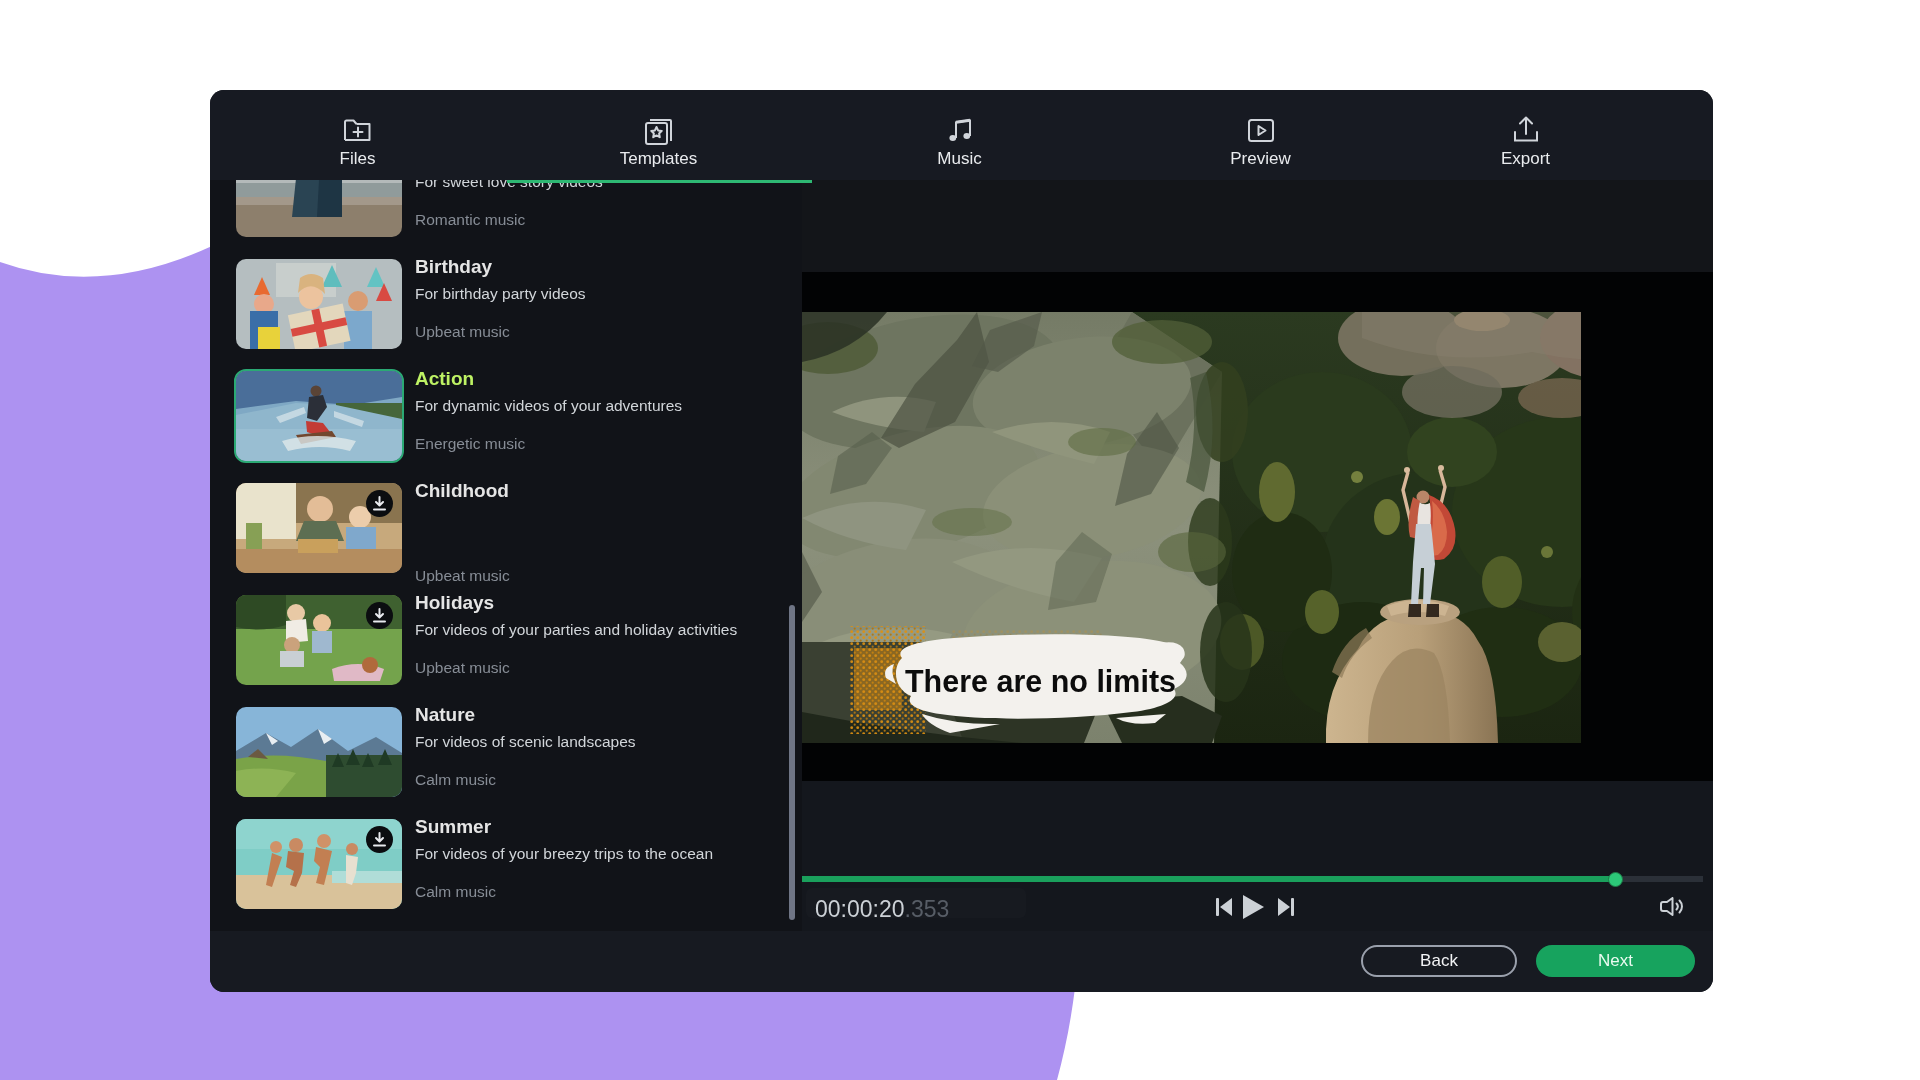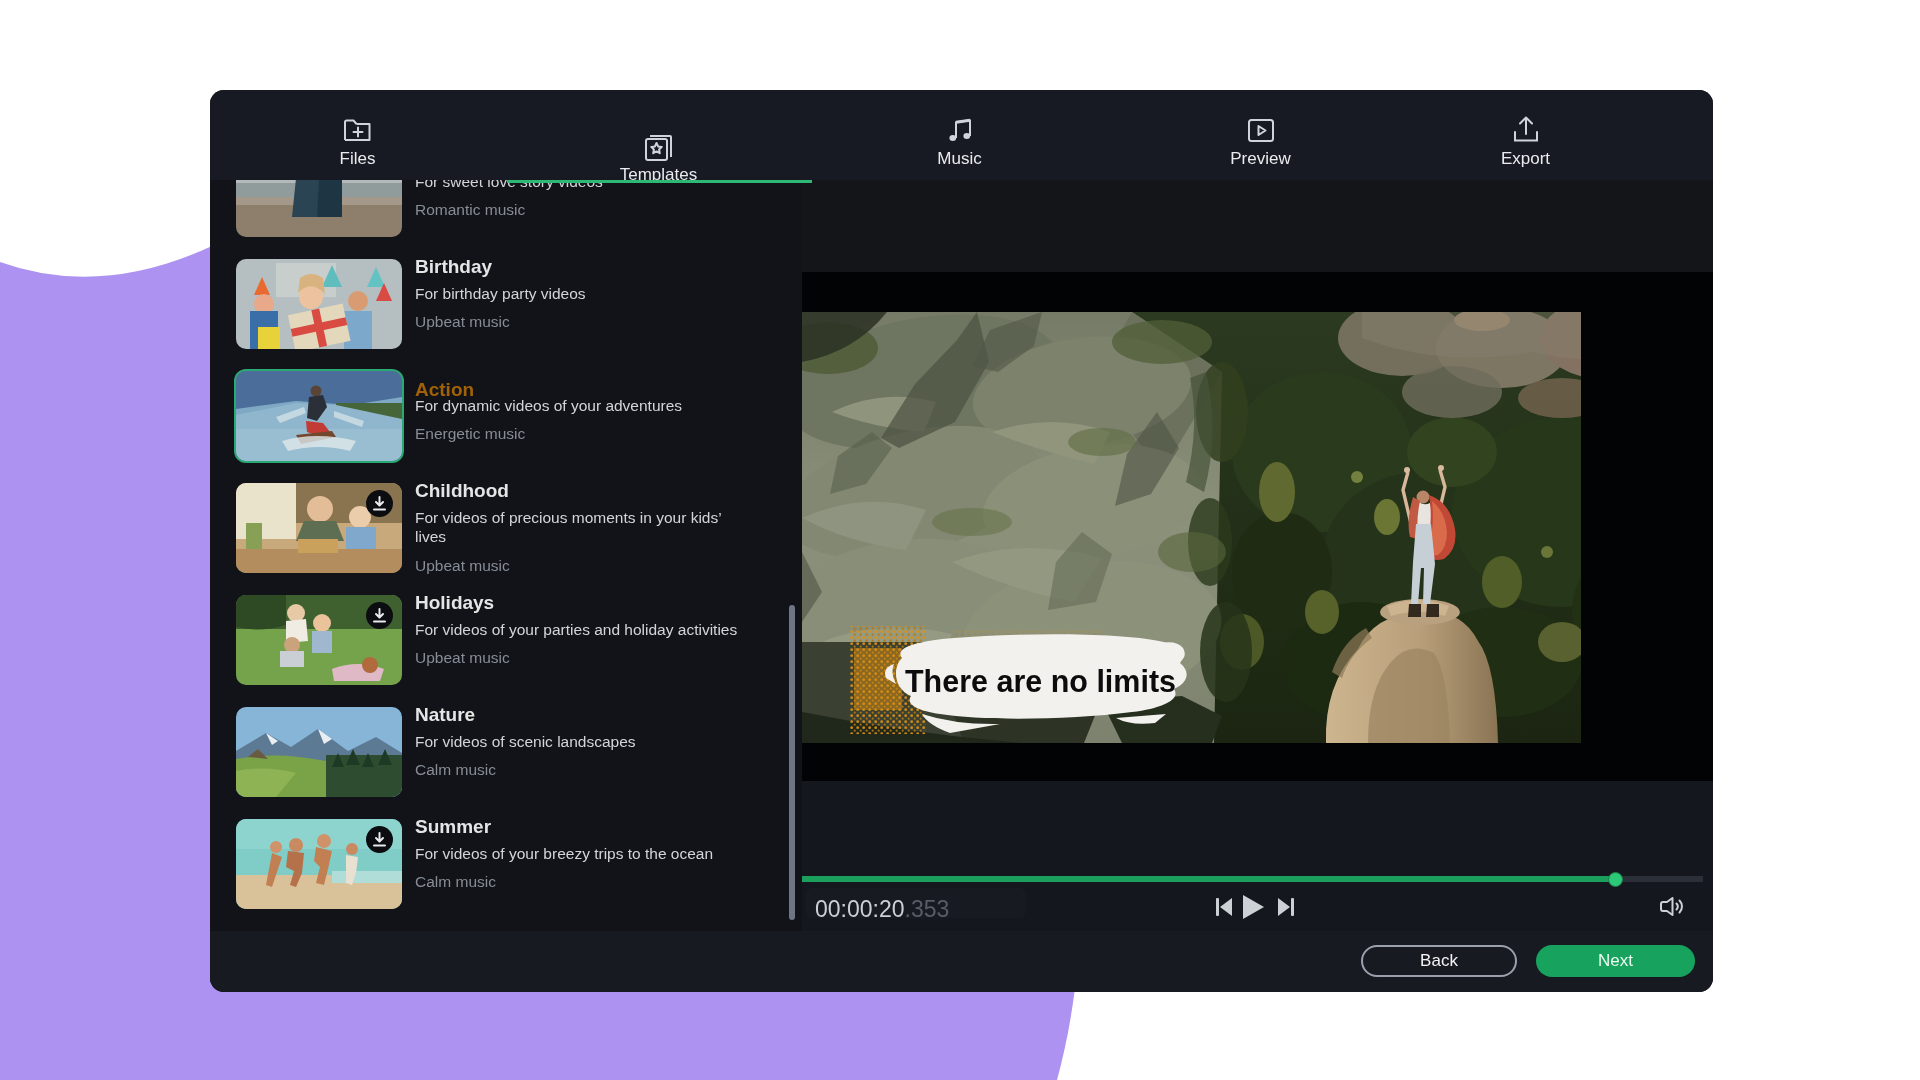"Templates" div.tab { margin-top: 16px -> none }
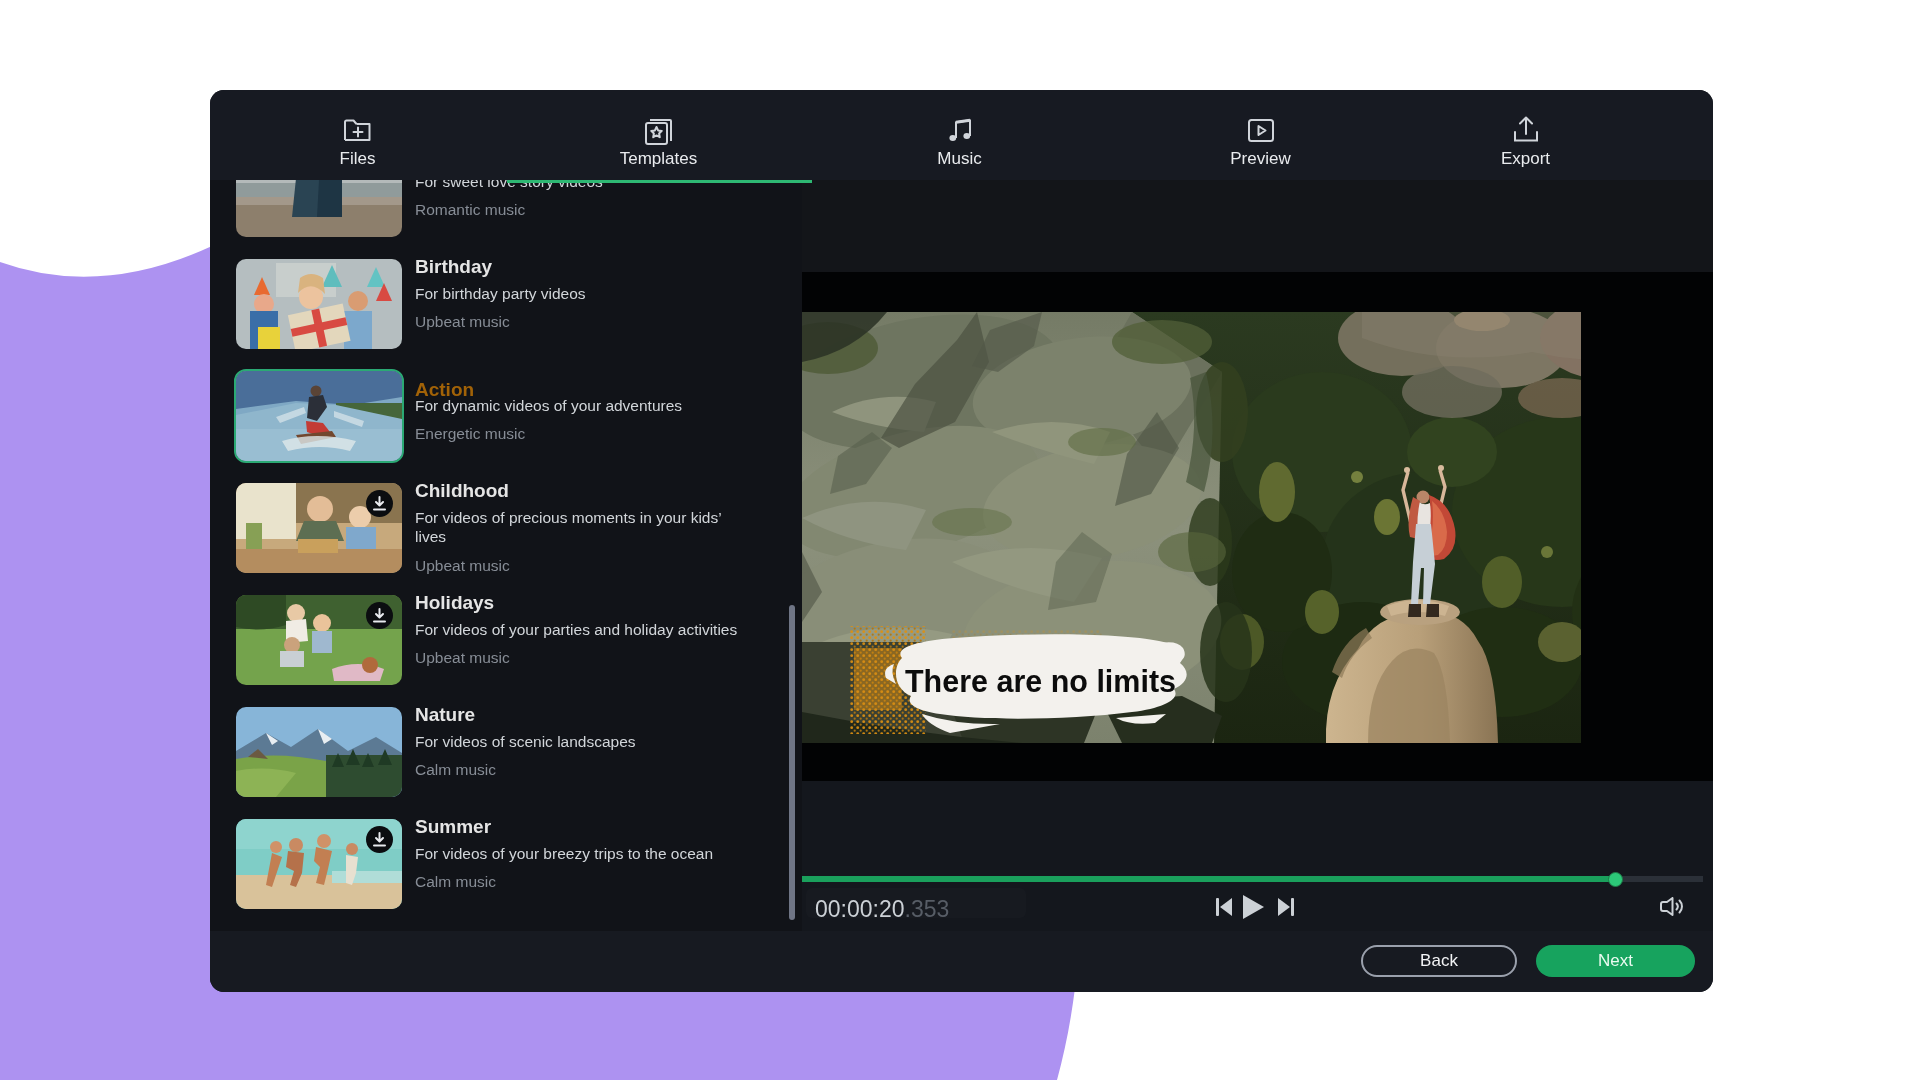"Romantic music" .item-music { margin-top: none -> 10px }
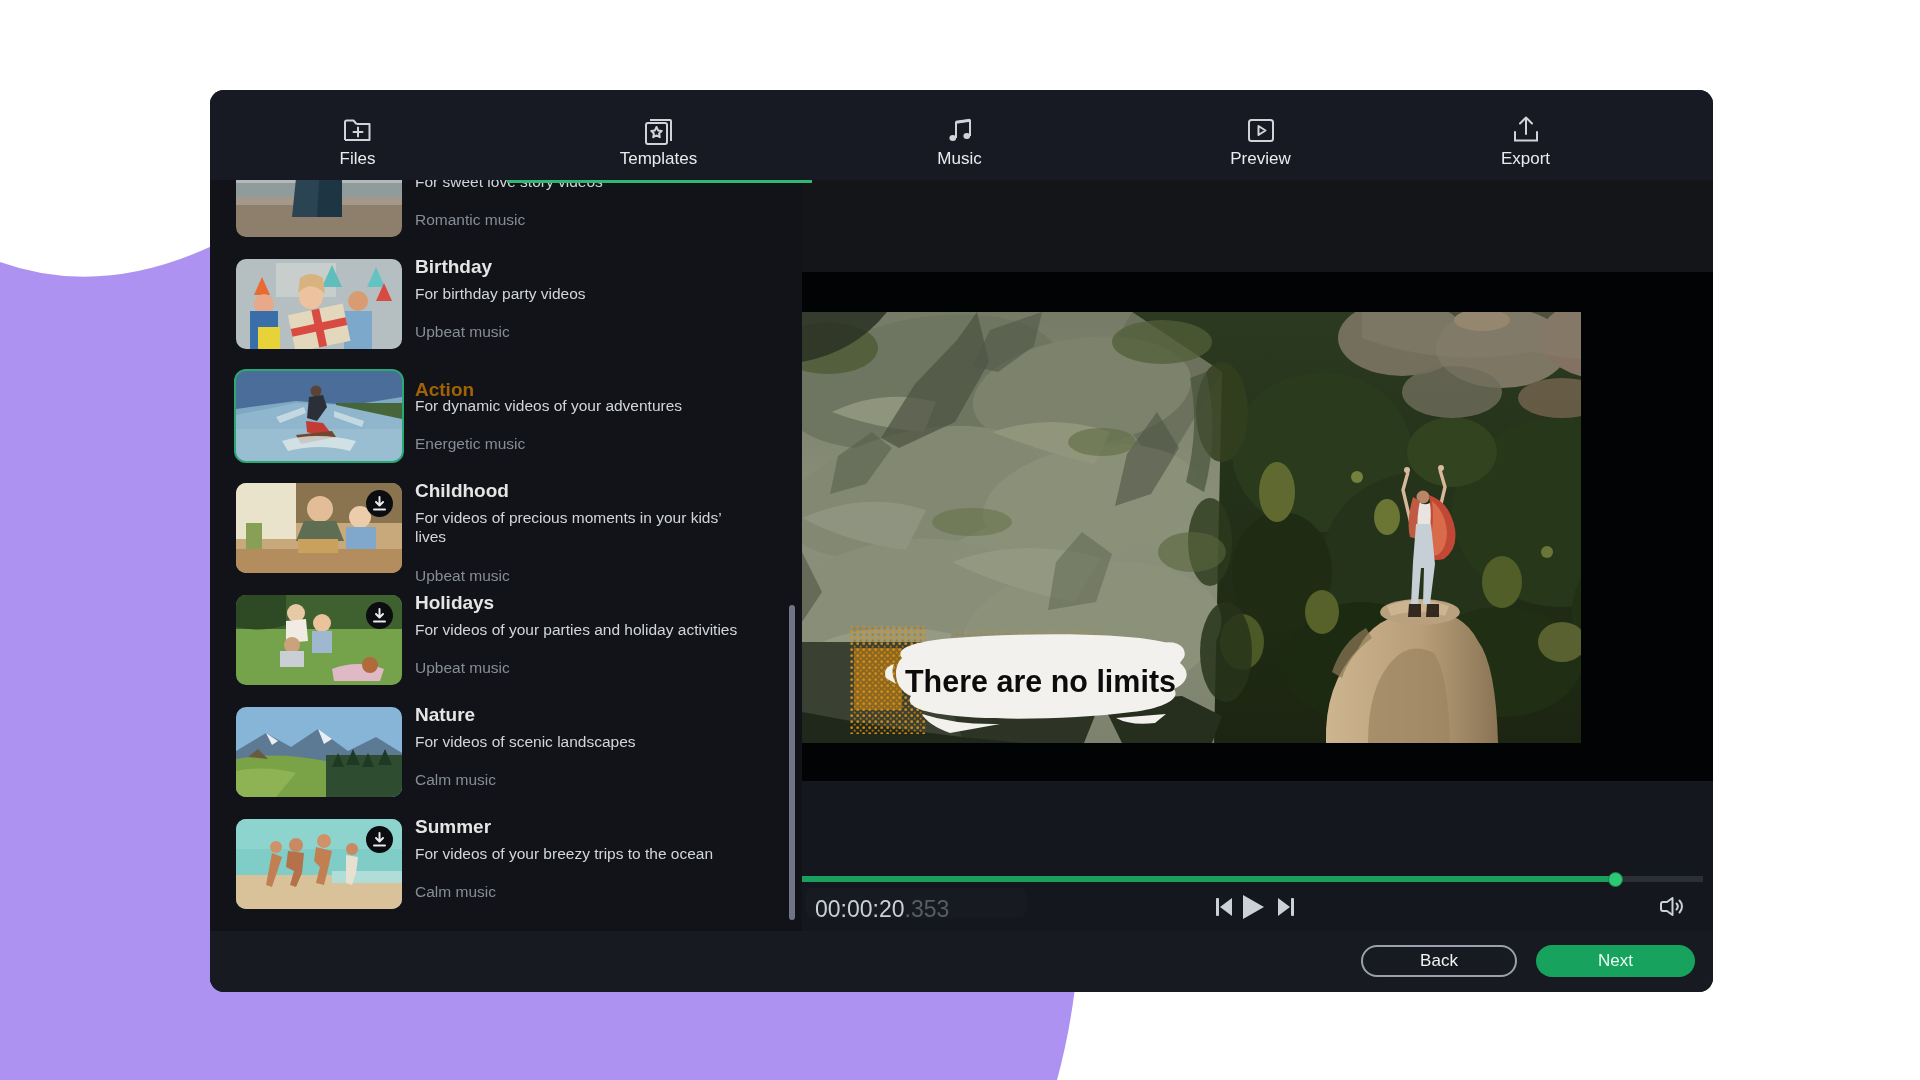"Action" div.item-title { color: #a16207 -> #bef264; top: 199px -> 188px }
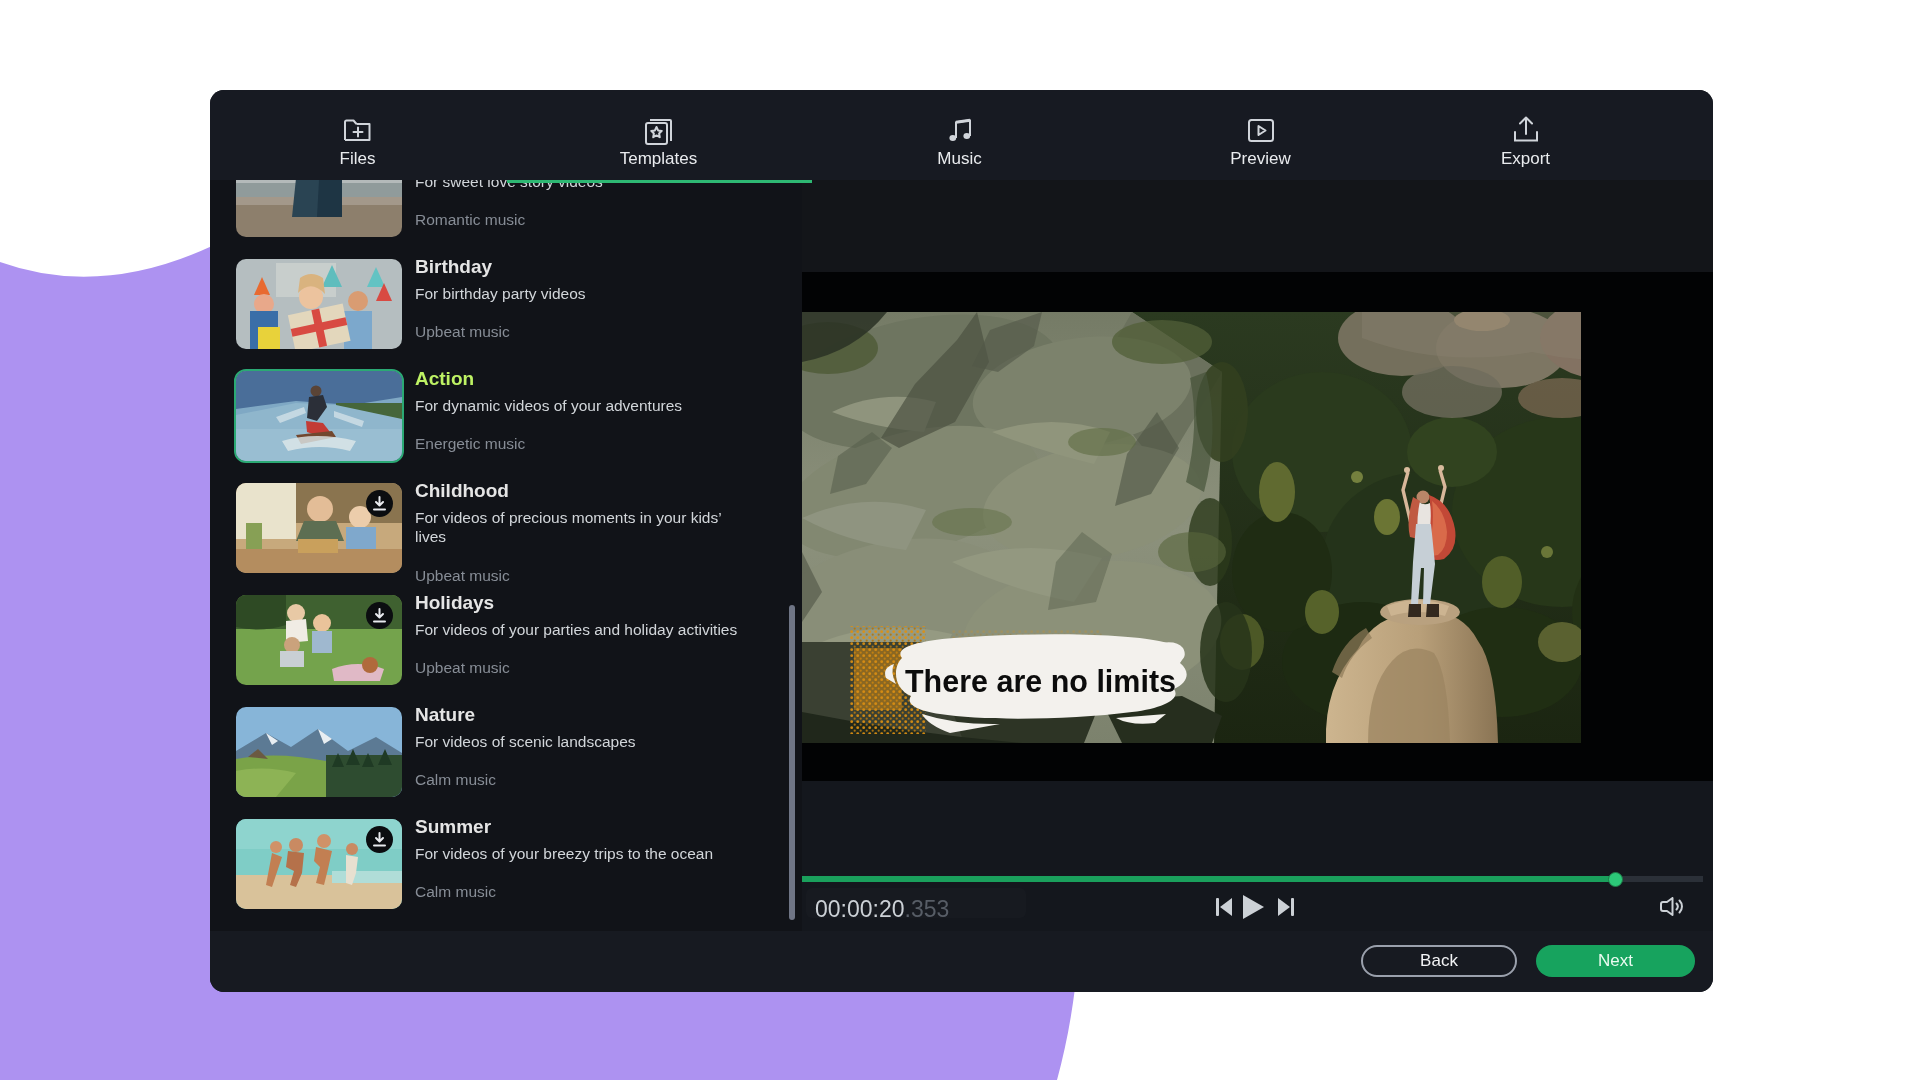"For videos of precious moments" div.item-desc { html: <div>For videos of precious moments in your kids’ lives</div> -> none }
